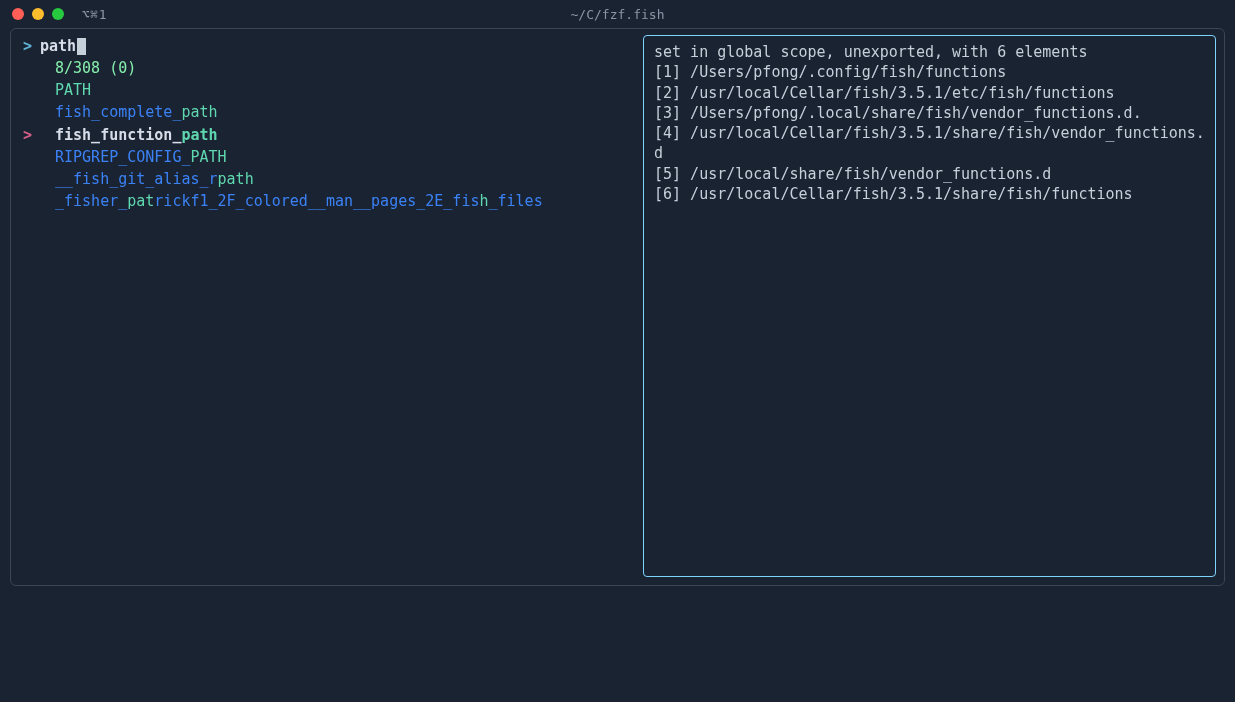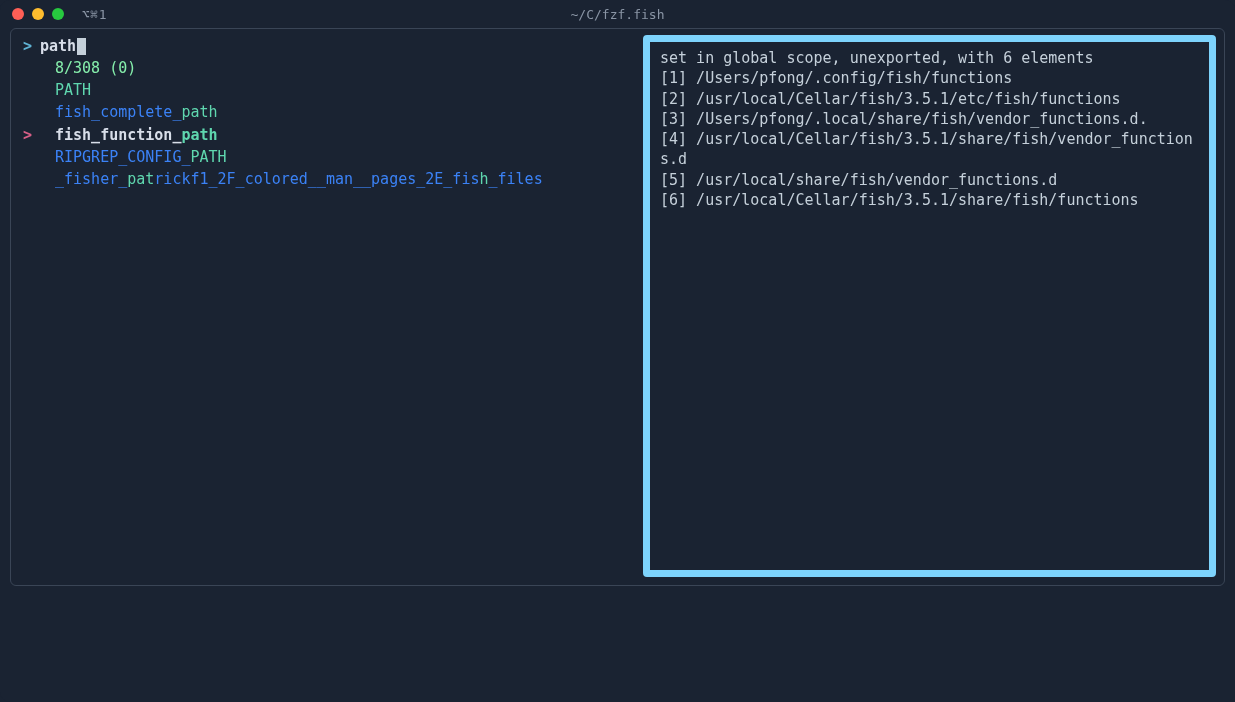"set in global scope, unexported," .fzf-preview { border: 7px solid #7dd3fc -> 1px solid #7dd3fc }
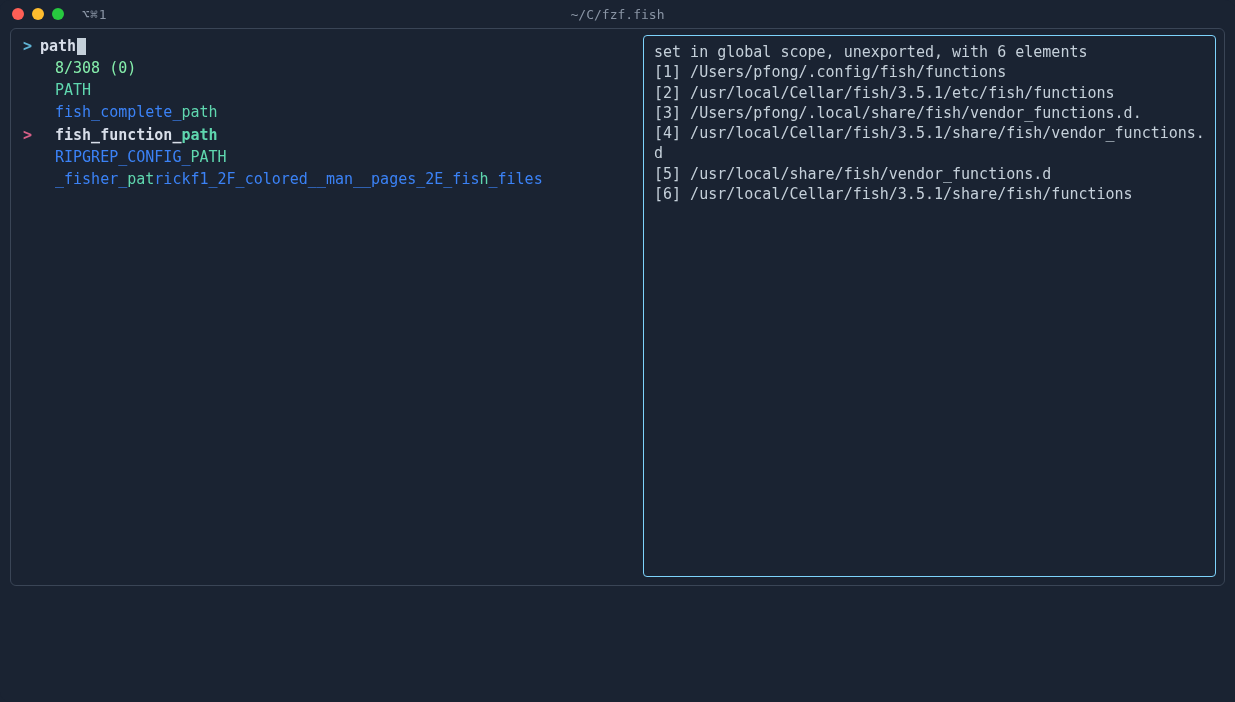"__fish_git_alias_rpath" div.fzf-item { html: none -> <div> <span></span> <span></span> <span><span>__fish_git_alias_r</span><span>path</span></span> </div> }
